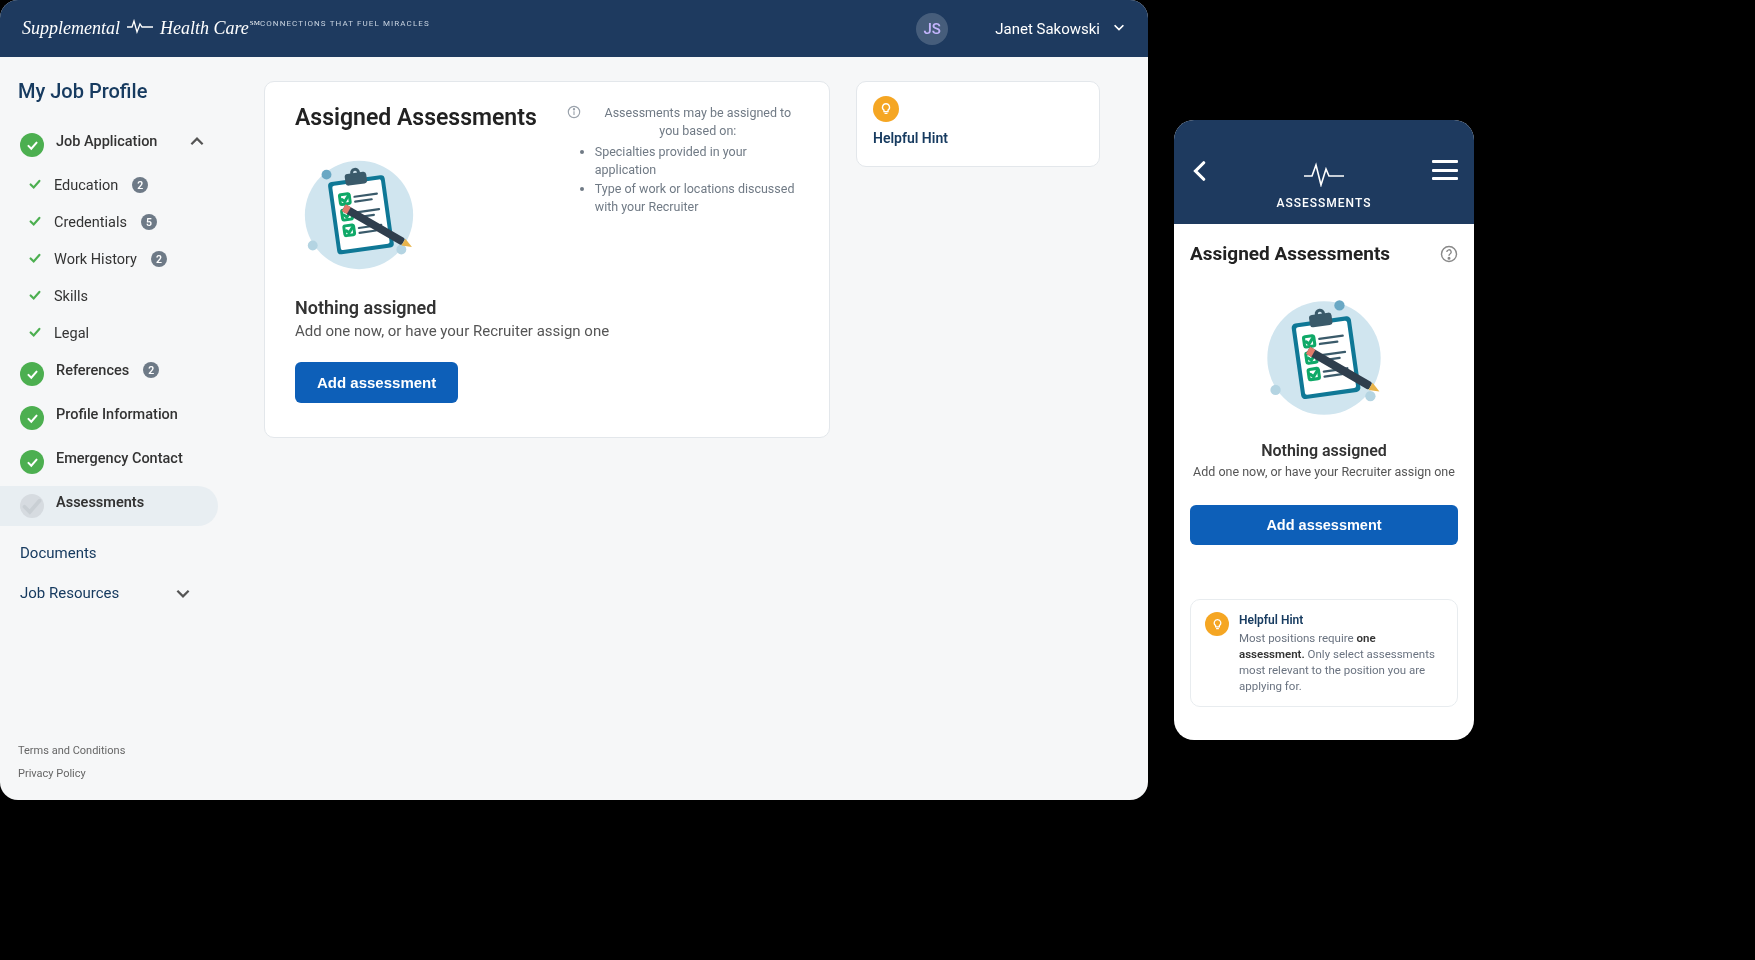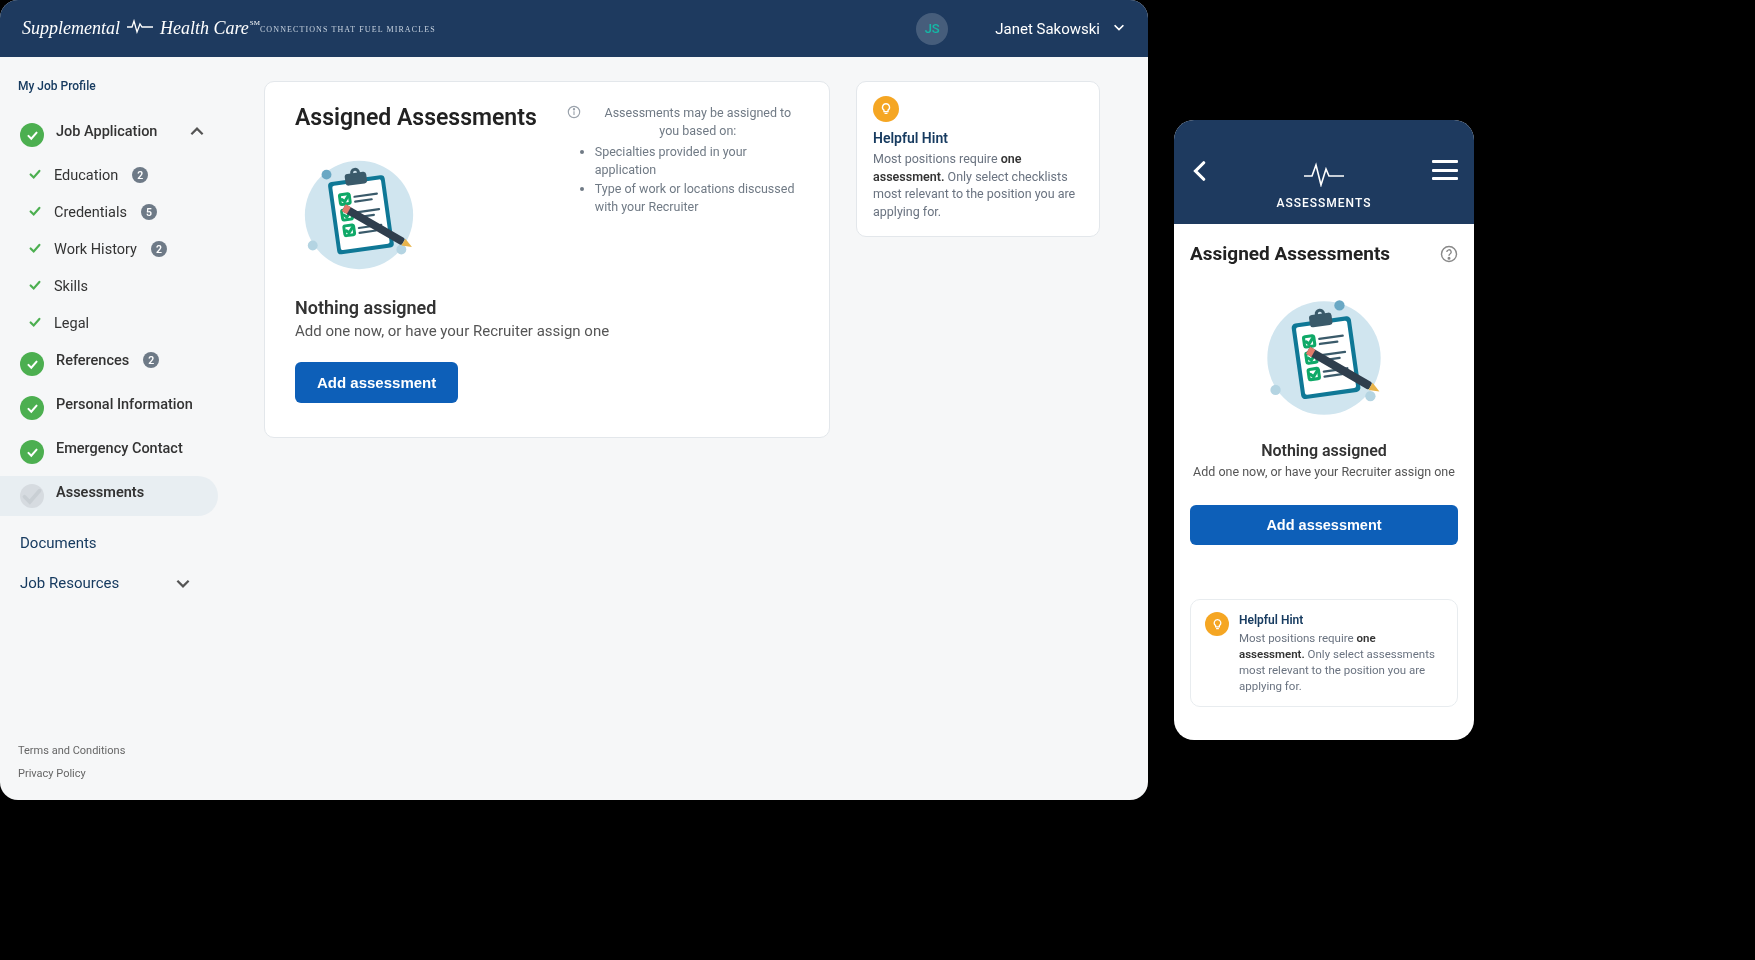"CONNECTIONS THAT FUEL MIRACLES" .d-logo-line2 { font-family: Liberation Serif, serif -> none; margin-top: 8px -> 2px }
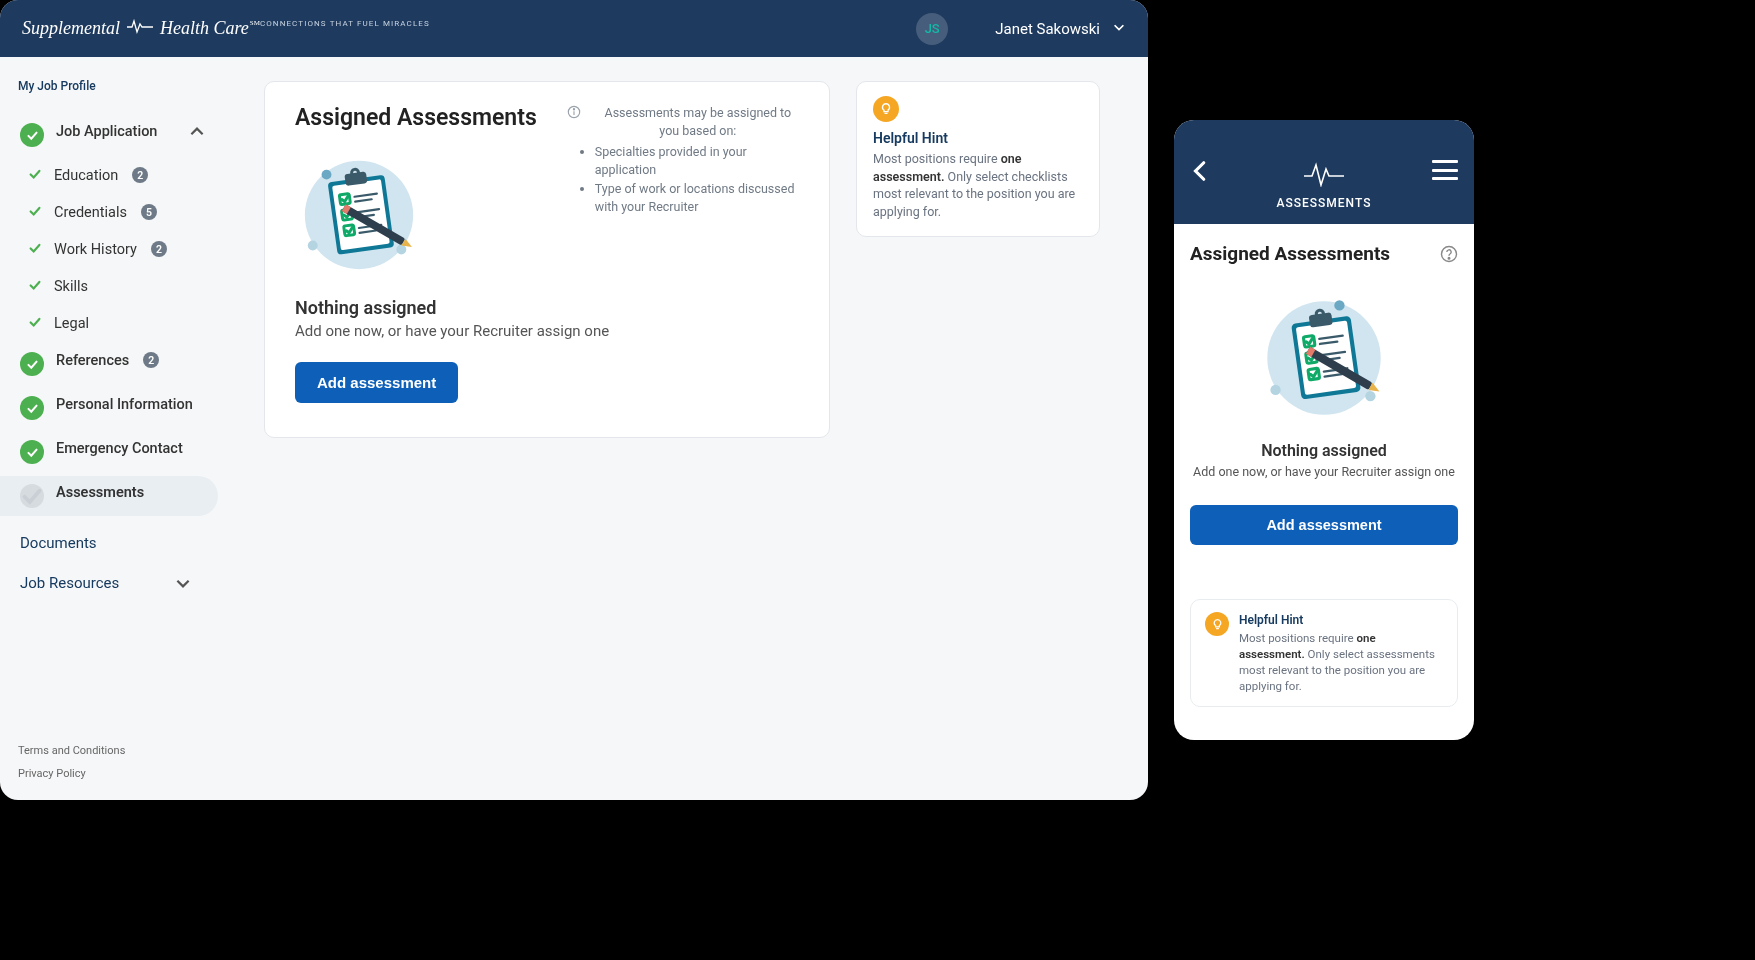"JS" .d-avatar { color: #14b8a6 -> #c4b5fd; font-size: 13px -> 15px }
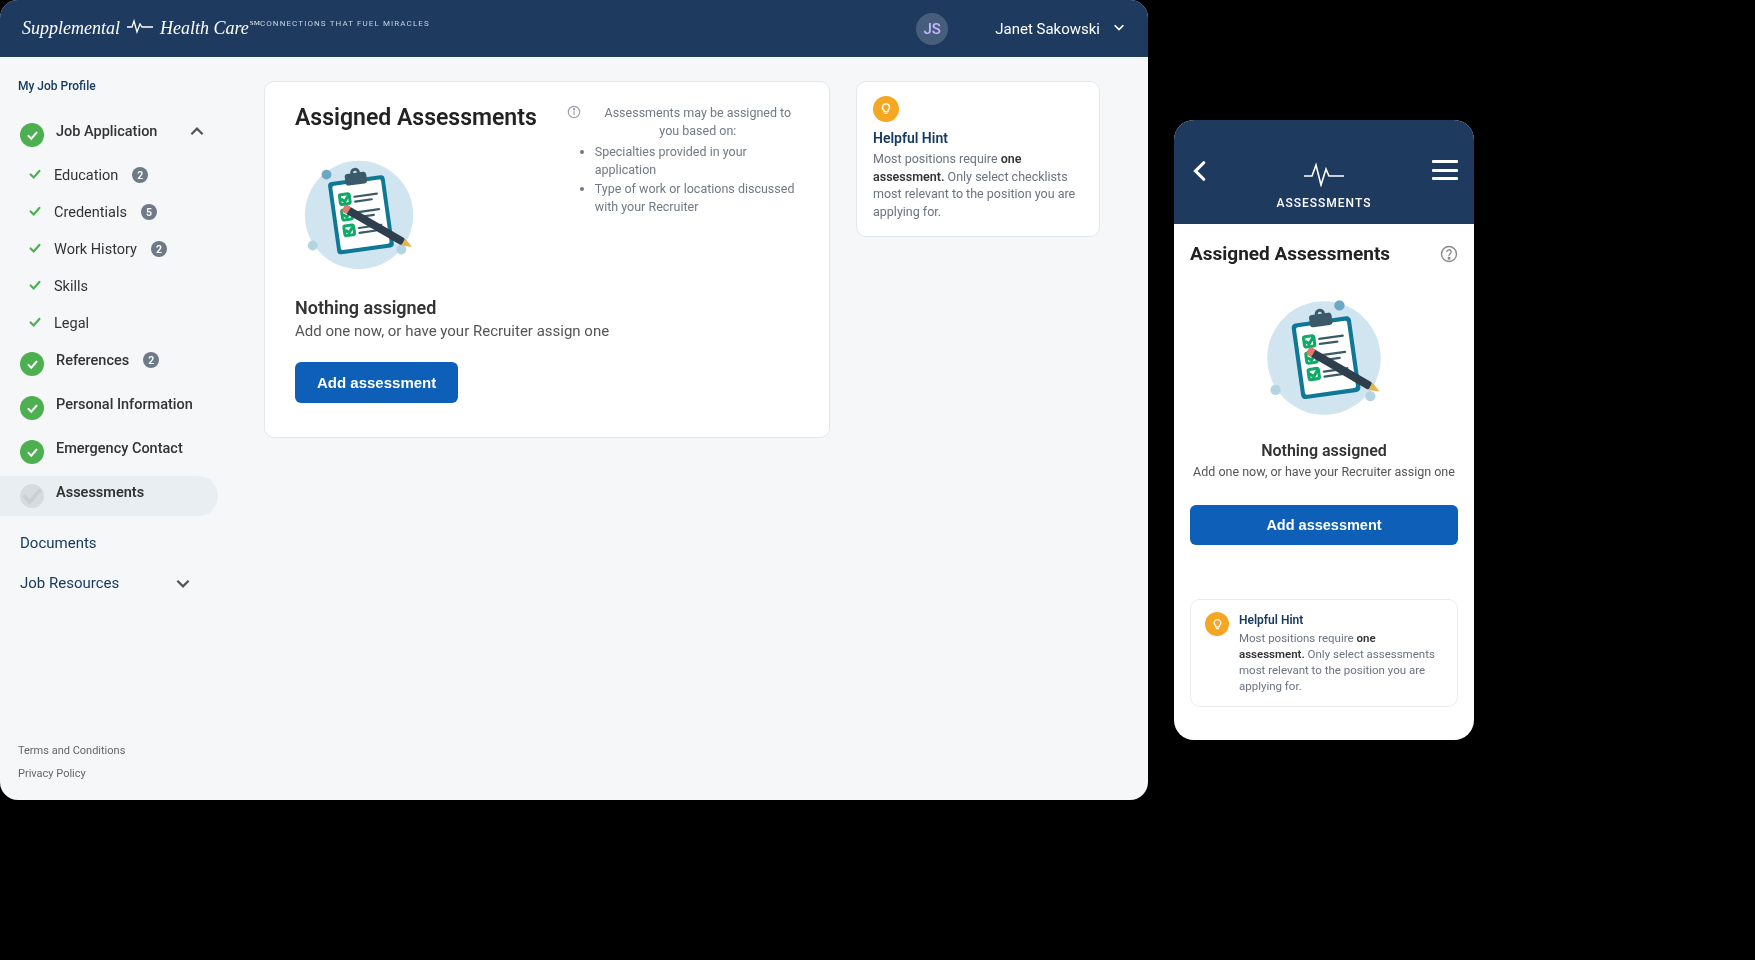"My Job Profile" .d-sidebar-title { font-size: 12px -> 20px }
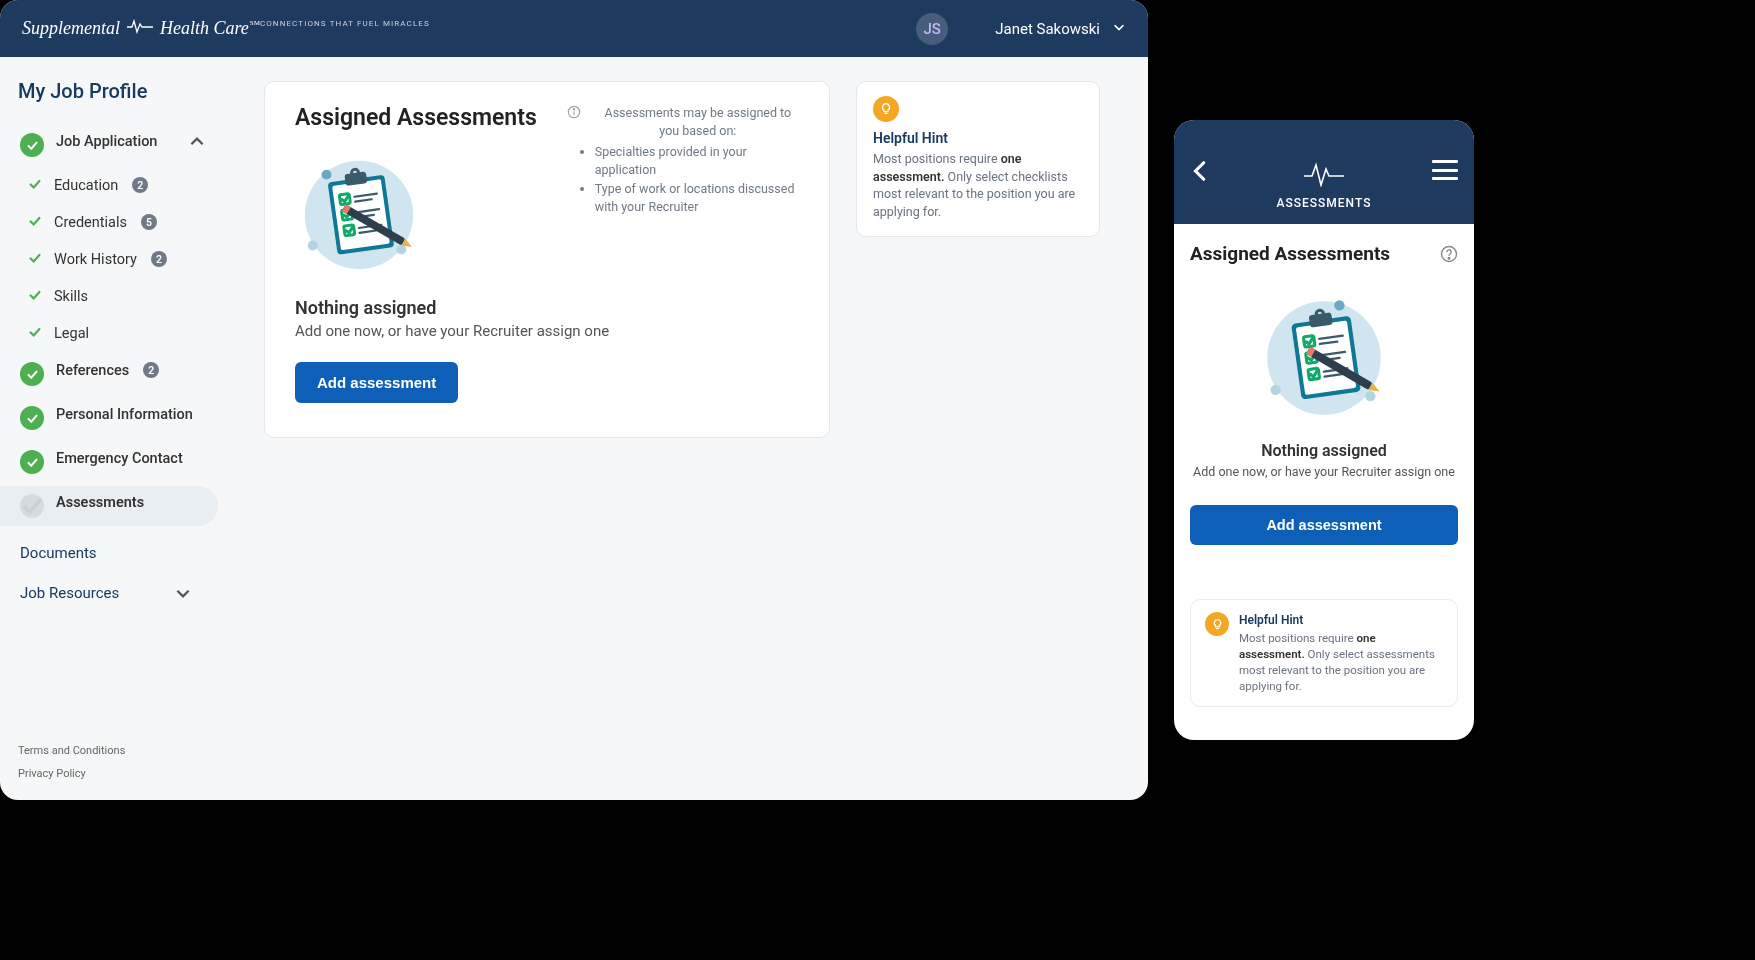"Most positions require one assessment. Only select checklists" div.d-hint-text { html: <div> <span>Most positions require </span><b>one assessment.</b><span> Only select checklists most relevant to the position you are applying for.</span> </div> -> none }
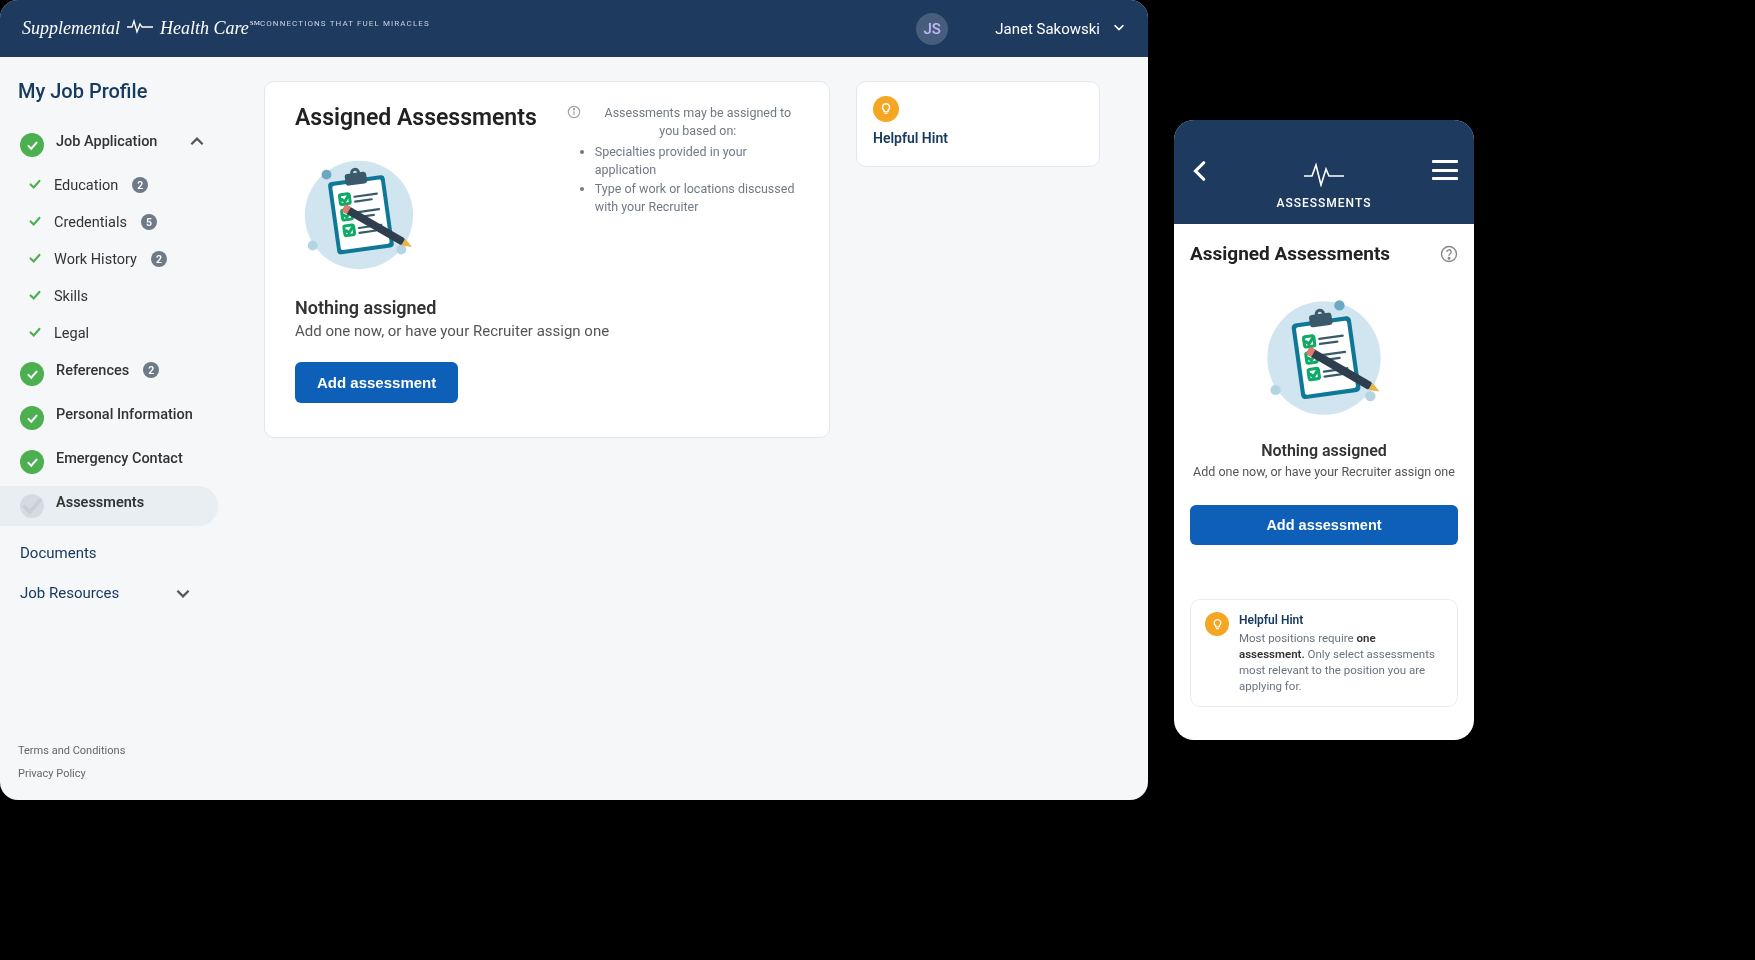"Personal Information" span { text: Personal -> Profile }
